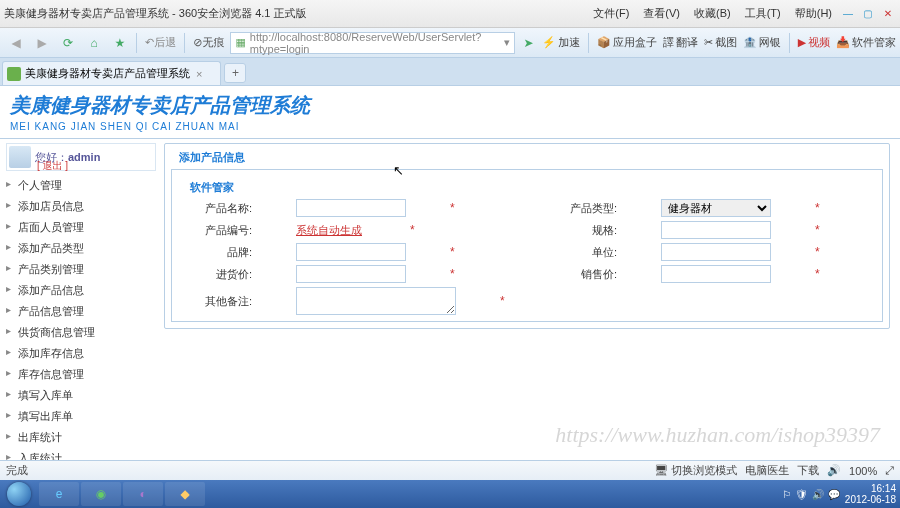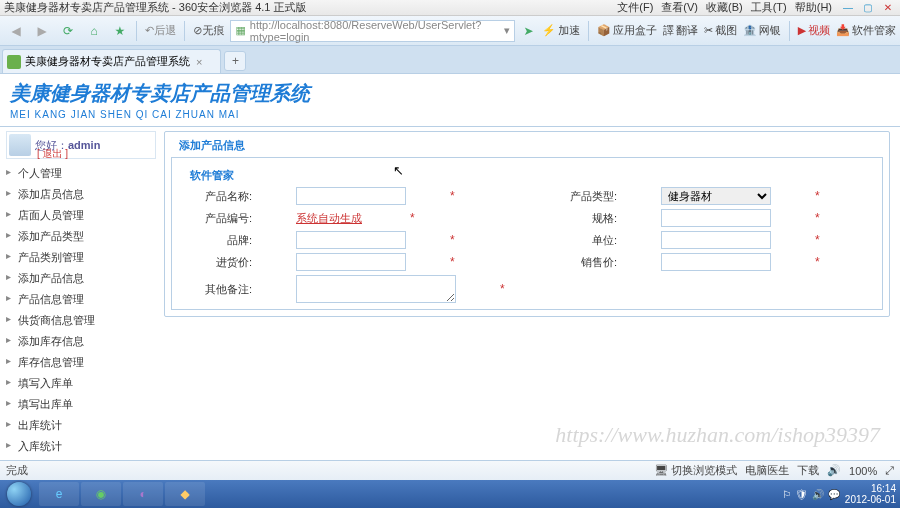"美康健身器材专卖店产品管理系统 - 360安全浏览器 4.1 正式版" .titlebar { height: 16px -> 28px }
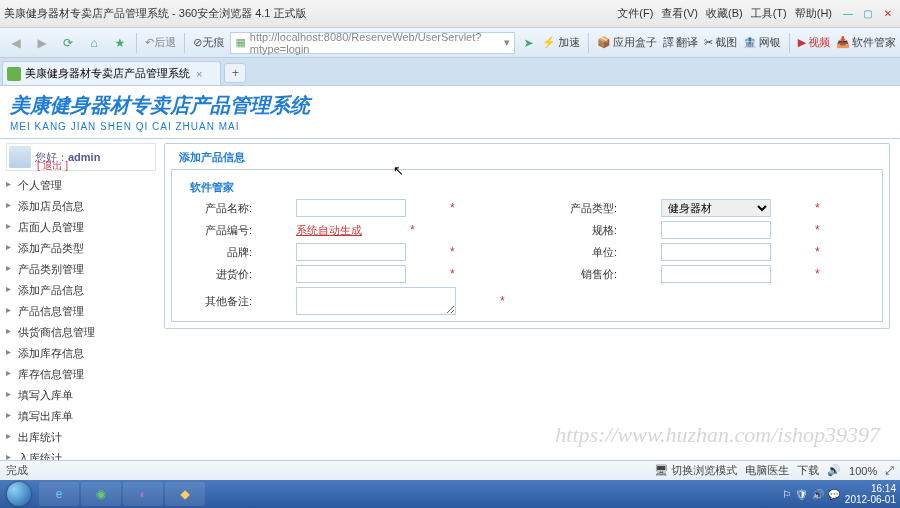"文件(F)" .titlebar .menus { gap: 8px -> 14px }
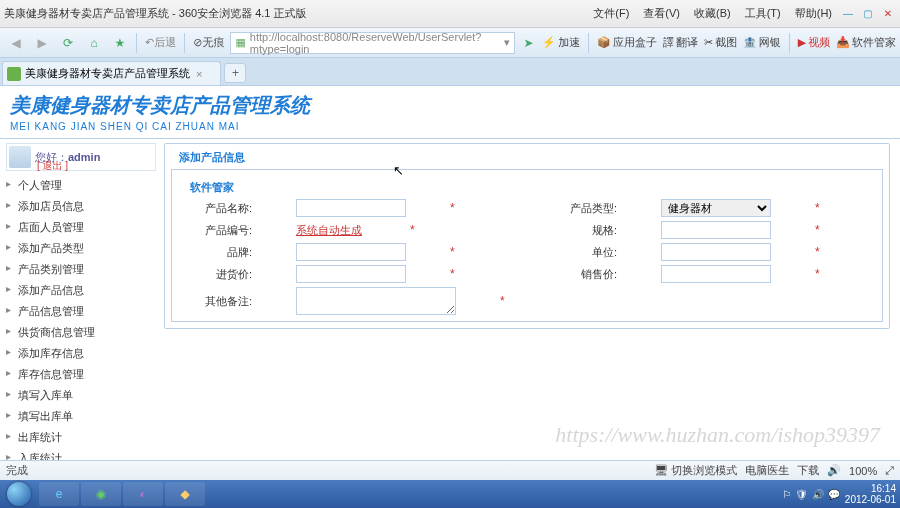"2012-06-01" div { text: 2012-06-01 -> 2012-06-18 }
